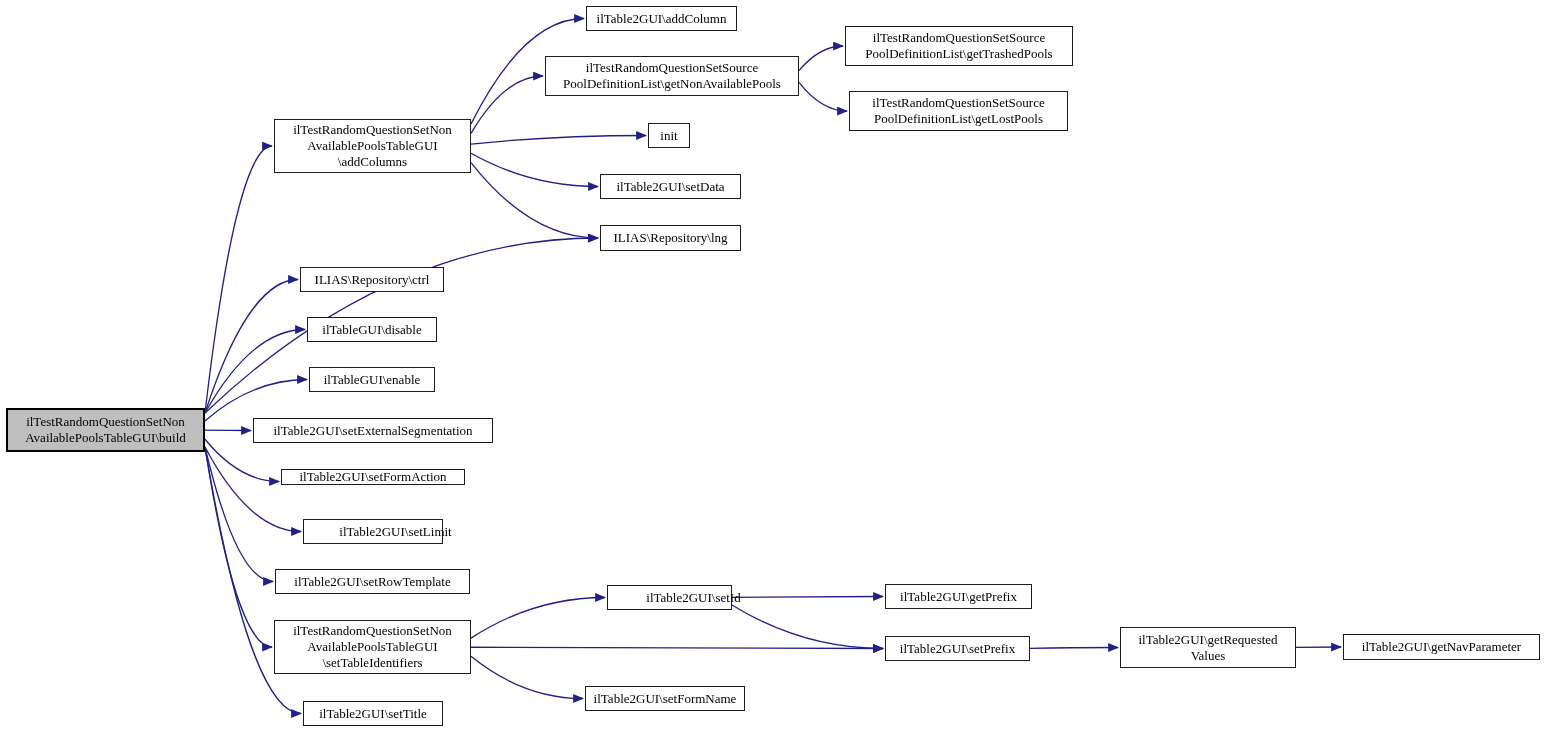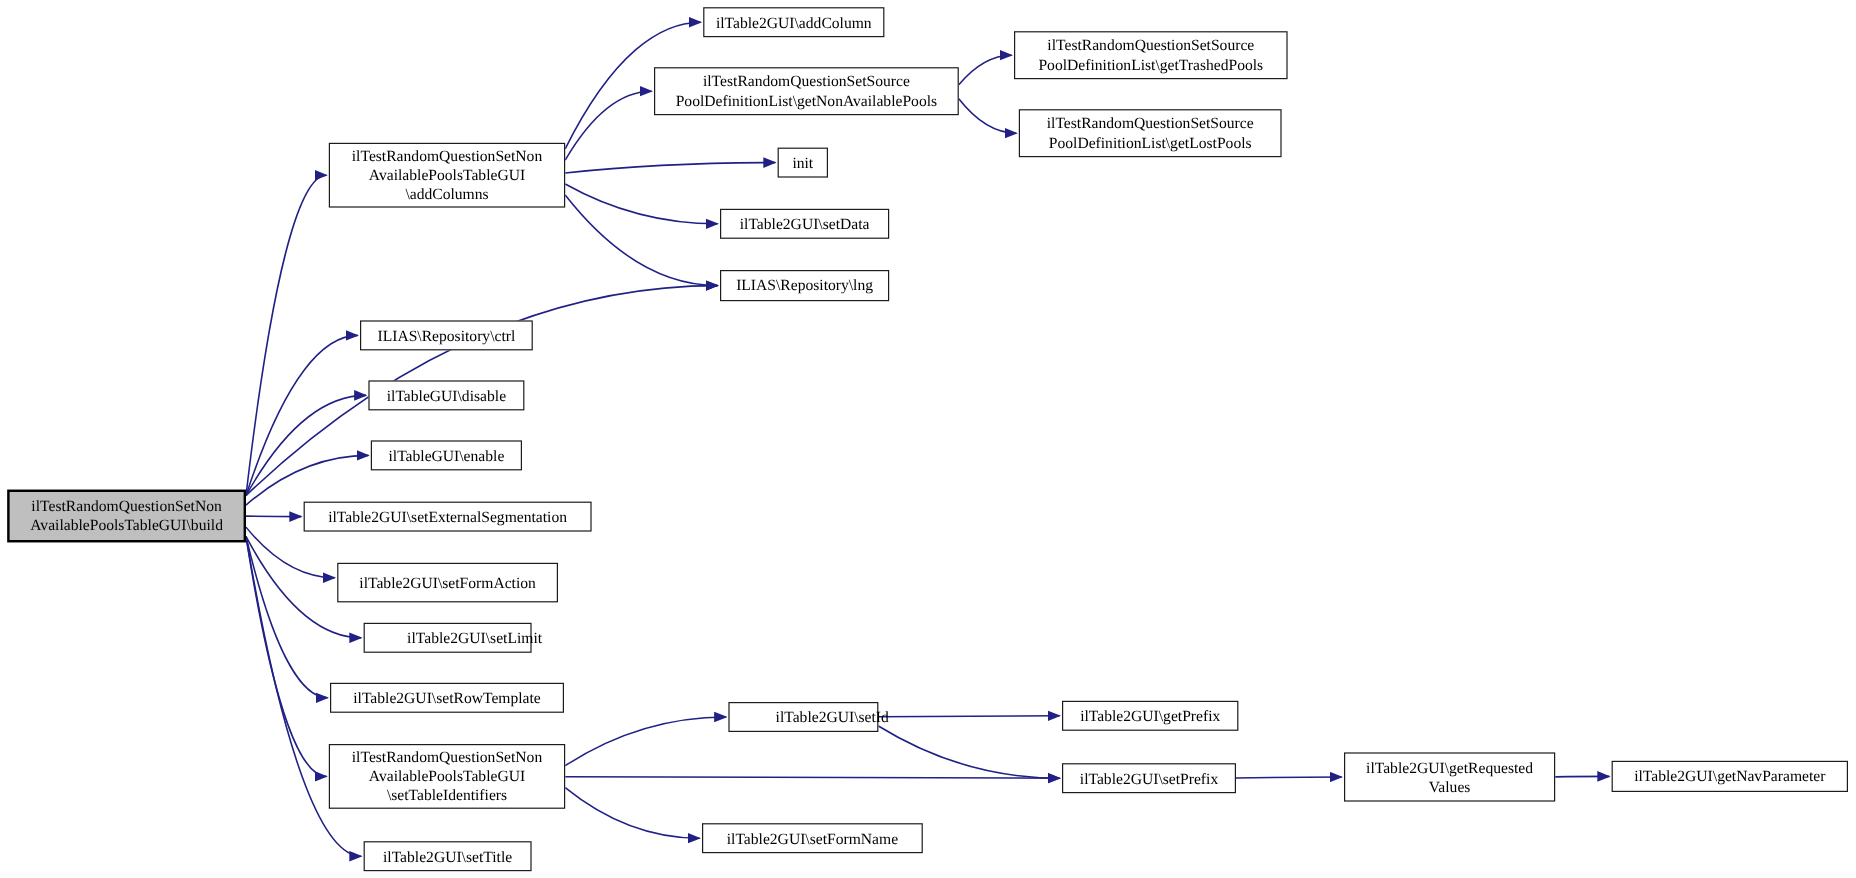"ilTable2GUI\setFormAction" div.node { height: 33px -> 16px }
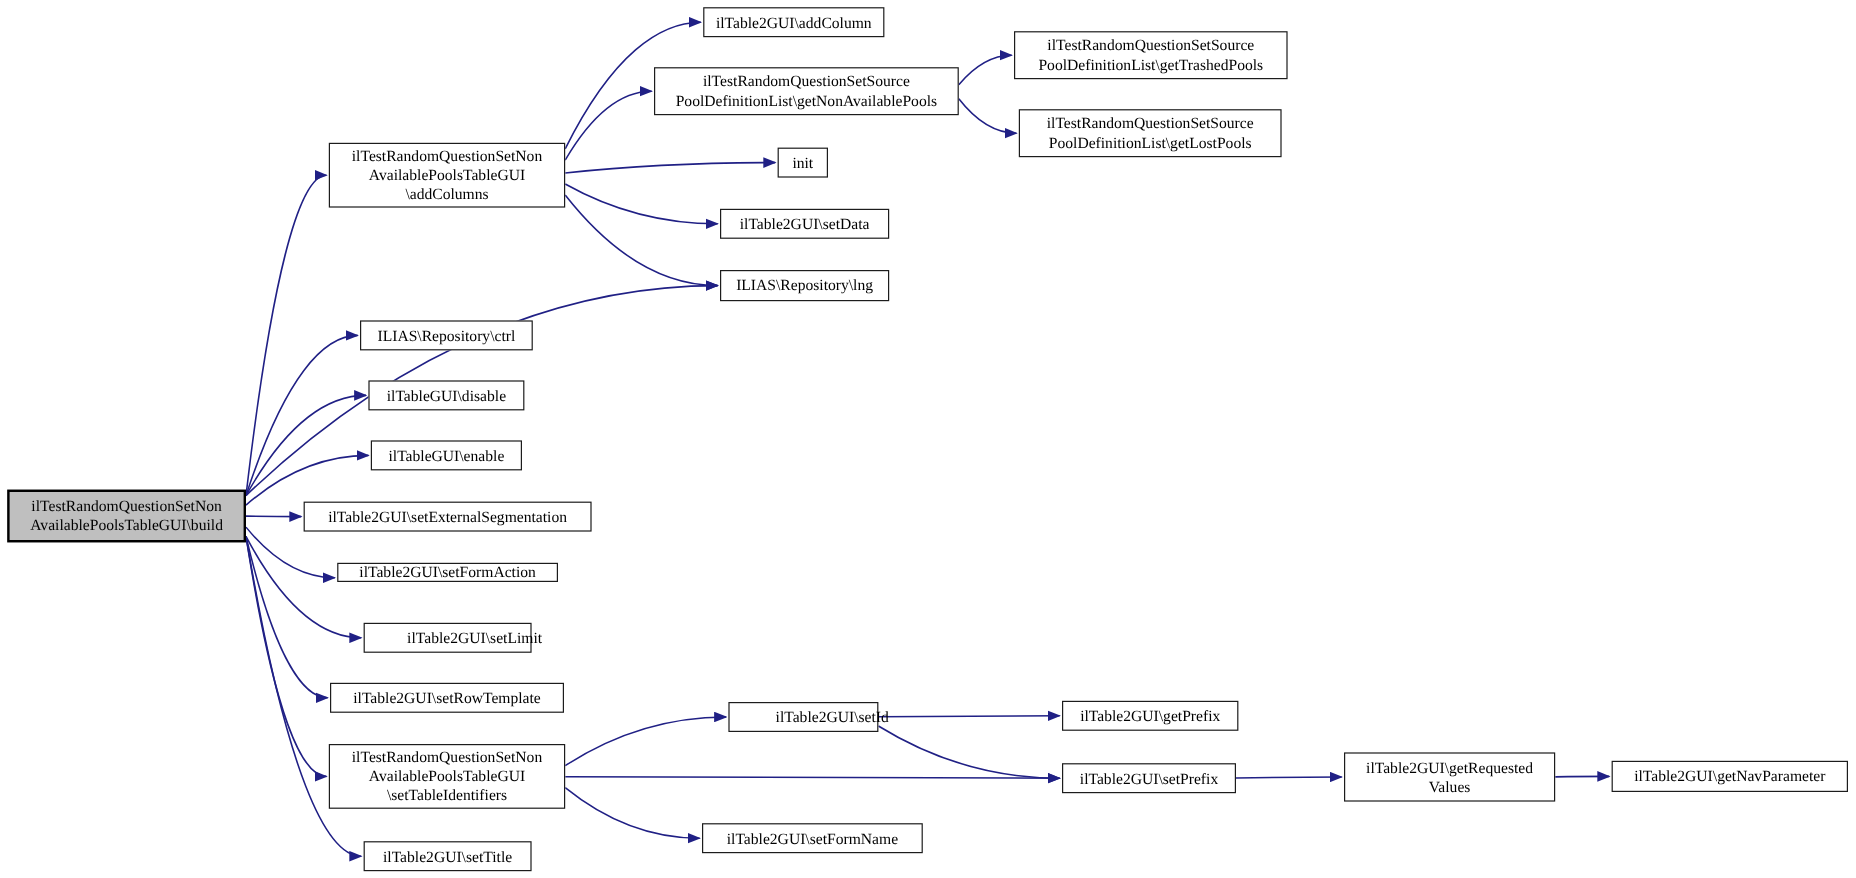"ilTable2GUI\setFormName" div.node { width: 184px -> 160px }
